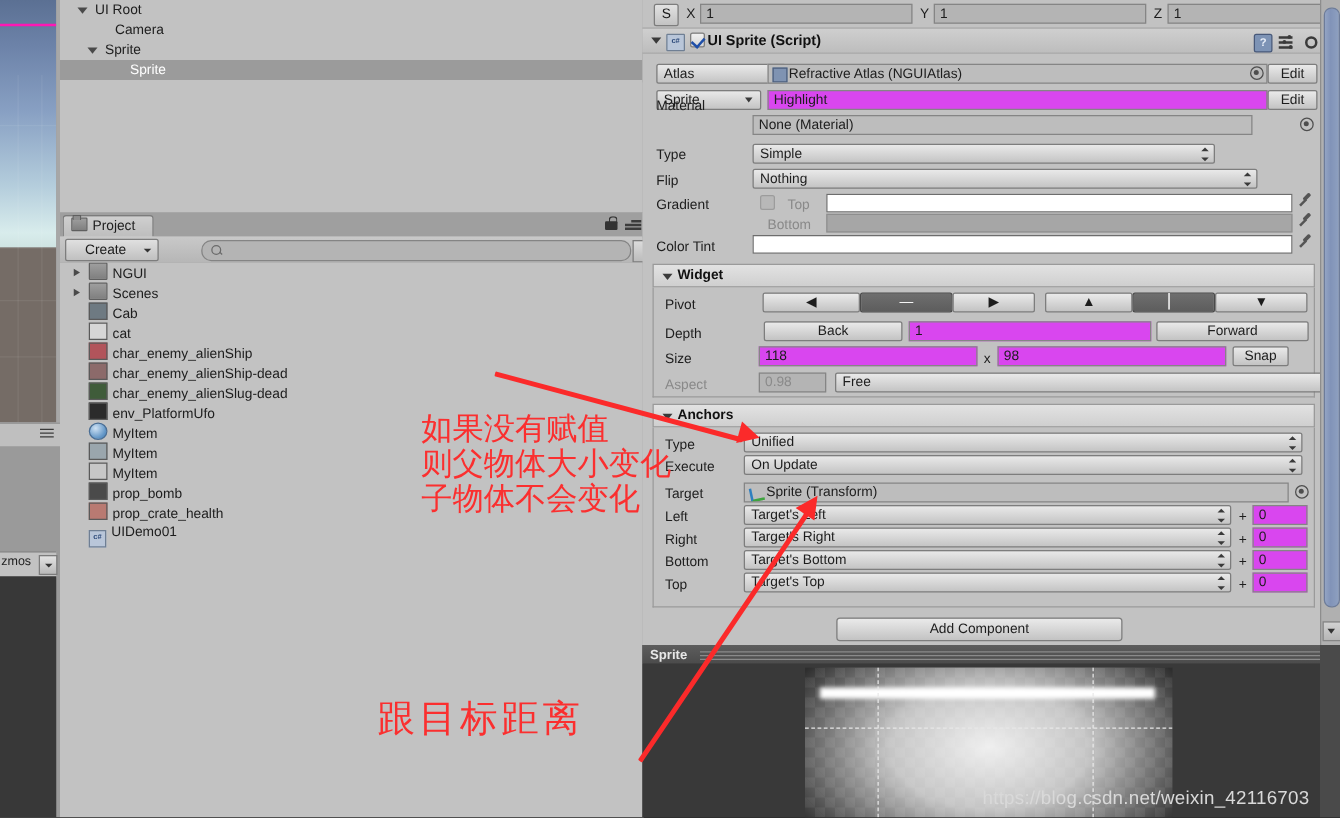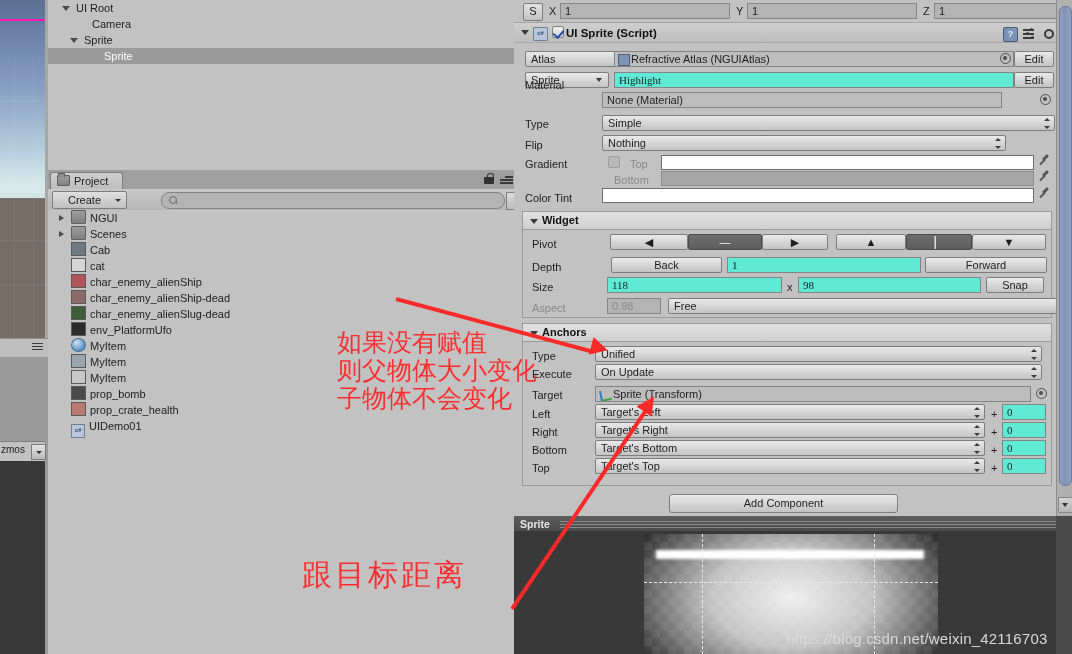"Highlight" .field.light { background: #5eead4 -> #d946ef; font-family: Liberation Serif, serif -> none }
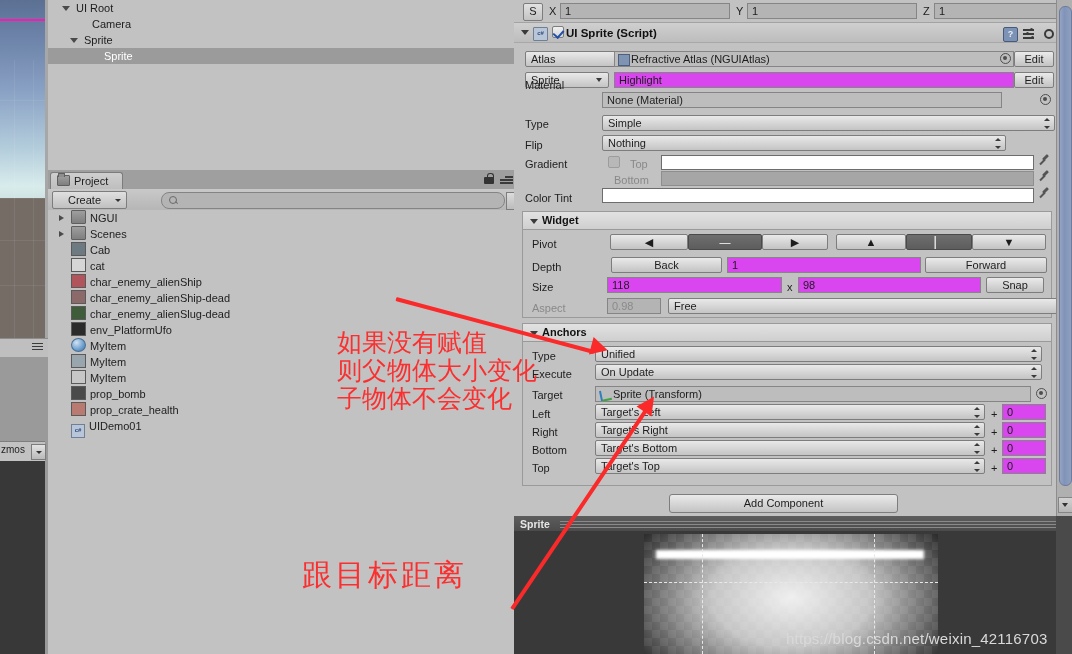"Simple" div.popup { width: 453px -> 370px }
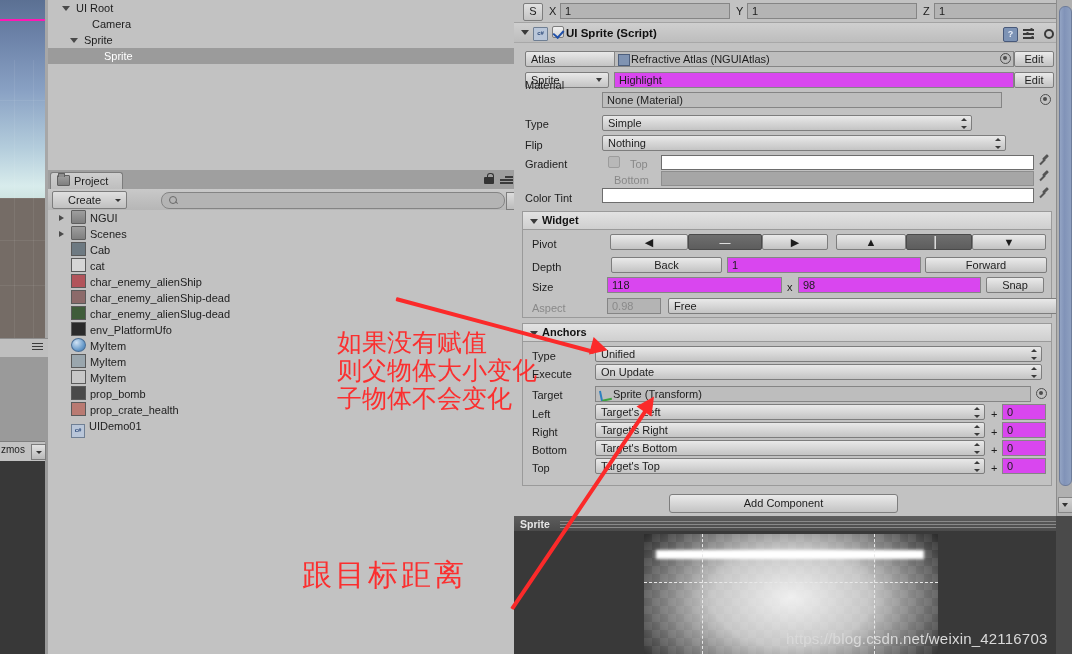"Snap" div.btn { width: 58px -> 45px }
